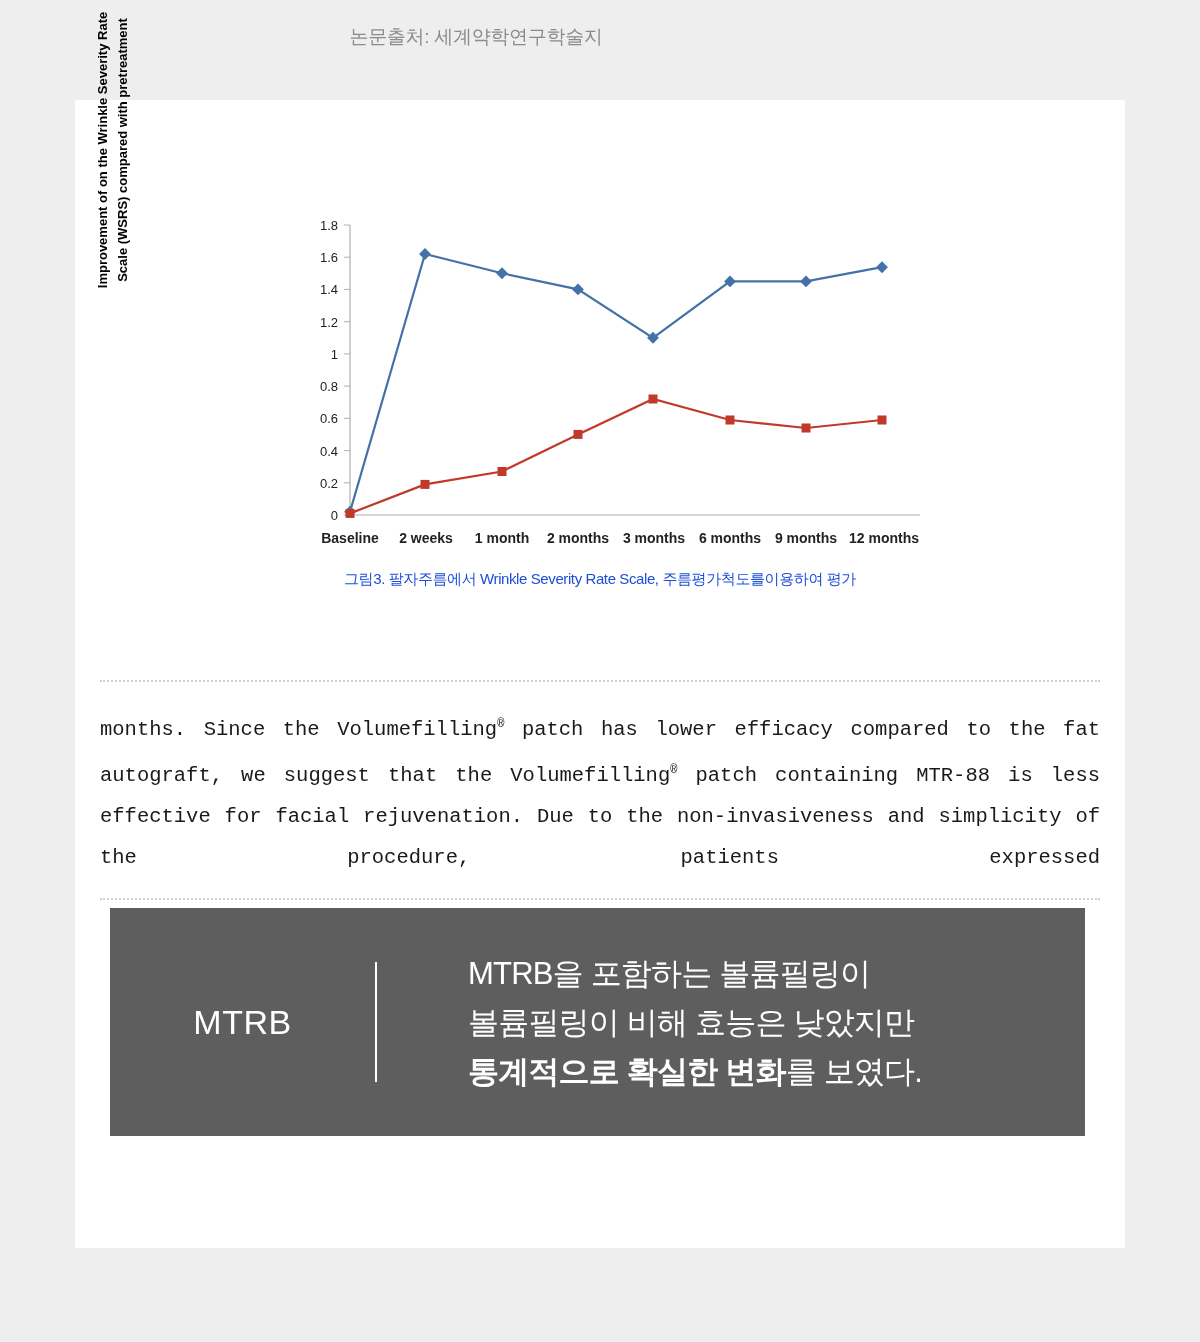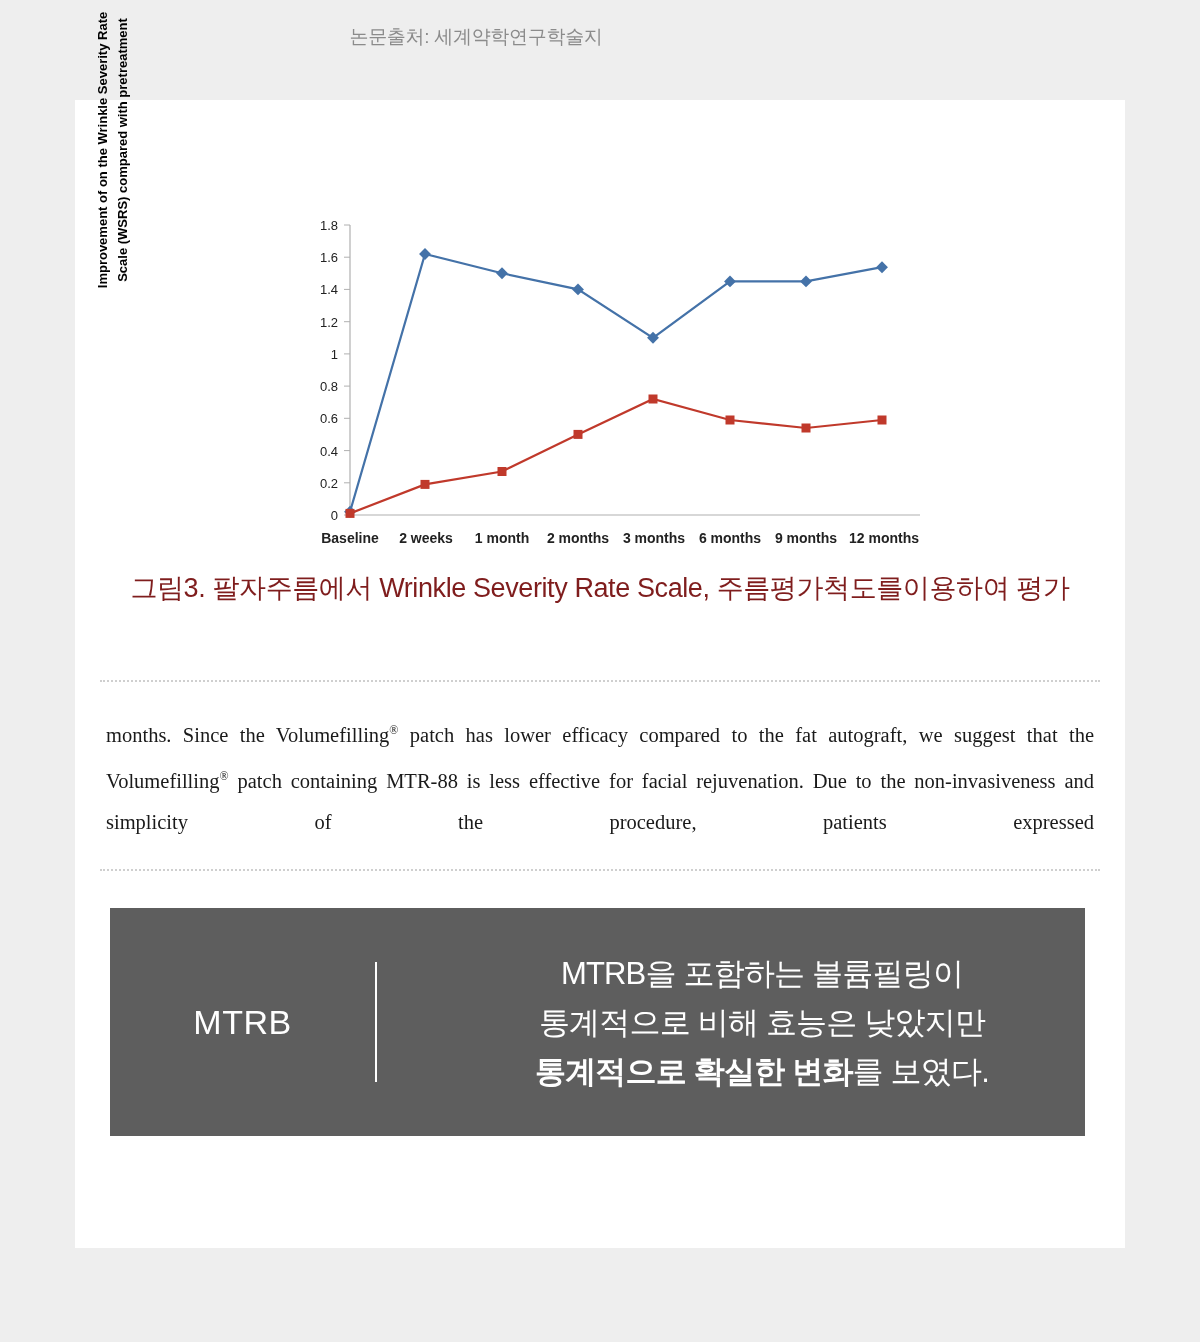"그림3. 팔자주름에서 Wrinkle Severity Rate" .fig-caption { color: #7f1d1d -> #1d4ed8; font-size: 27px -> 15px }
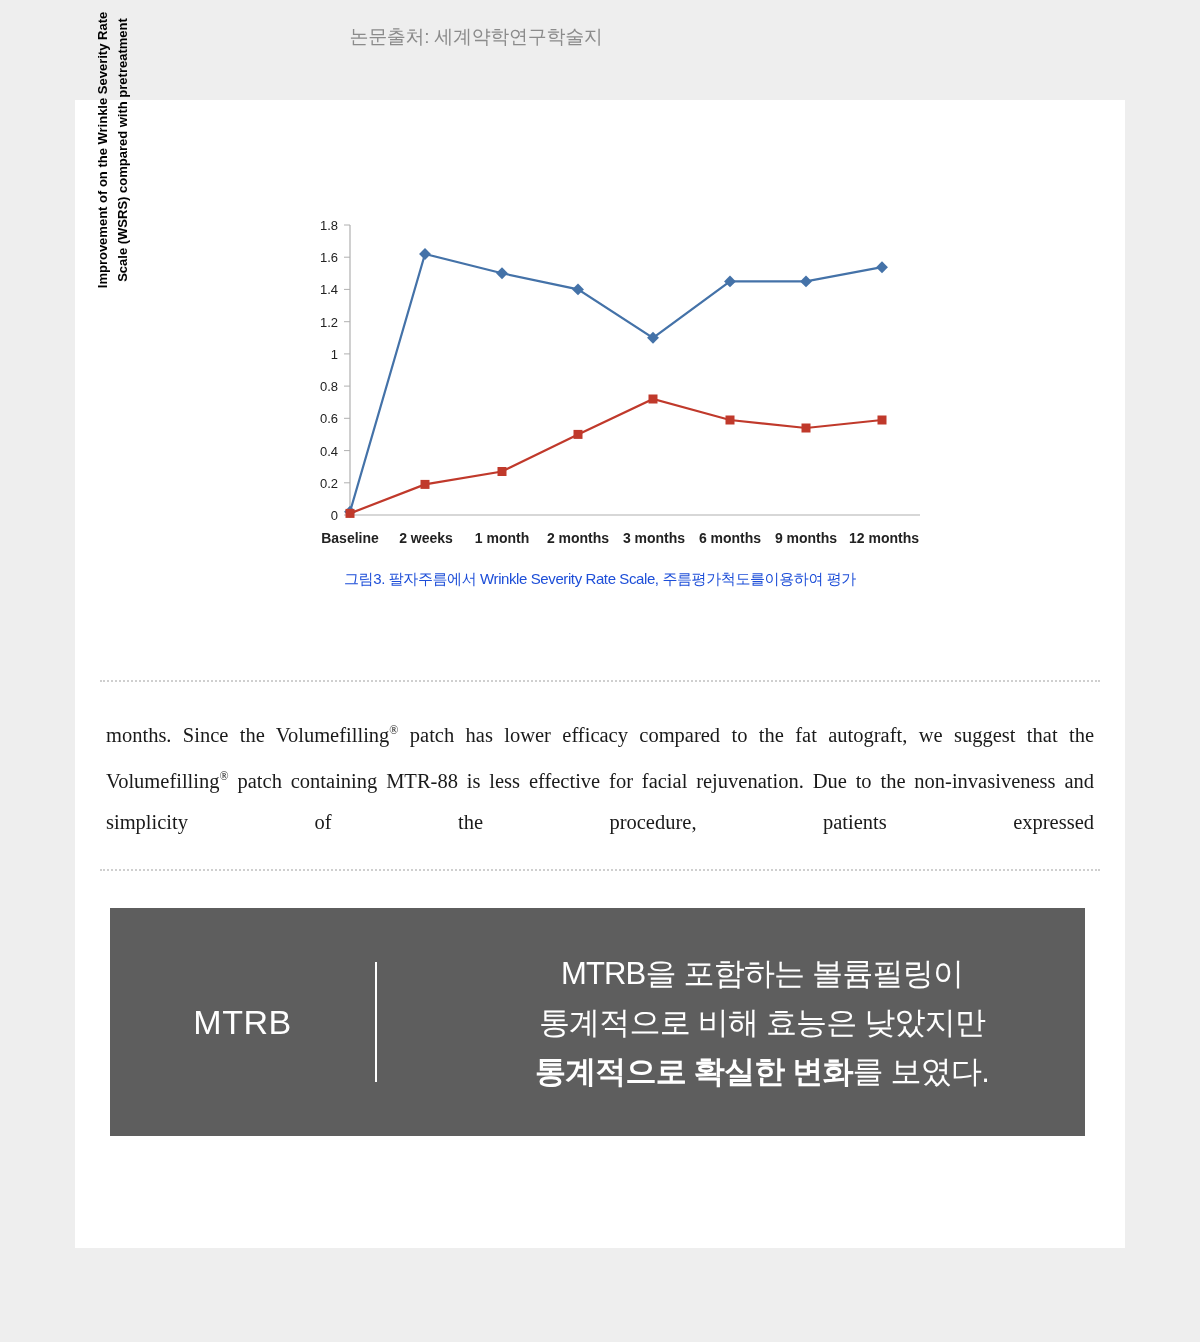"months. Since the Volumefilling® patch" .para-block p { font-family: Liberation Serif, serif -> Liberation Mono, monospace; margin: 6px -> 0 }
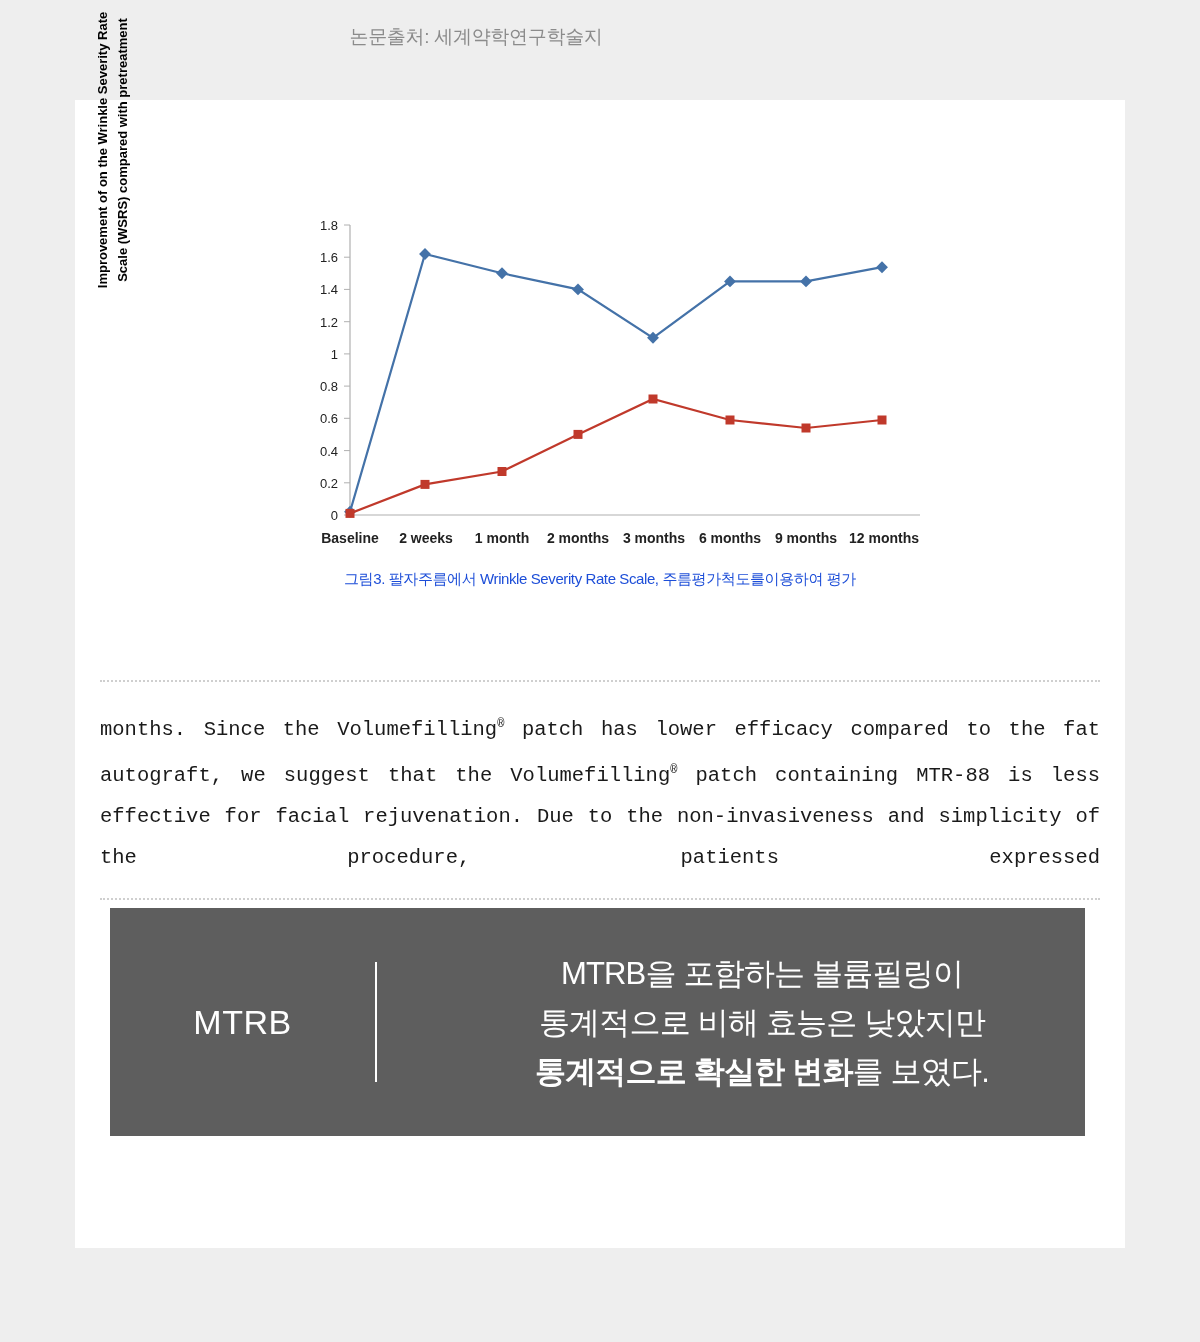"MTRB을 포함하는 볼륨필링이" .banner-right { padding-left: 62px -> 91px; text-align: center -> none }
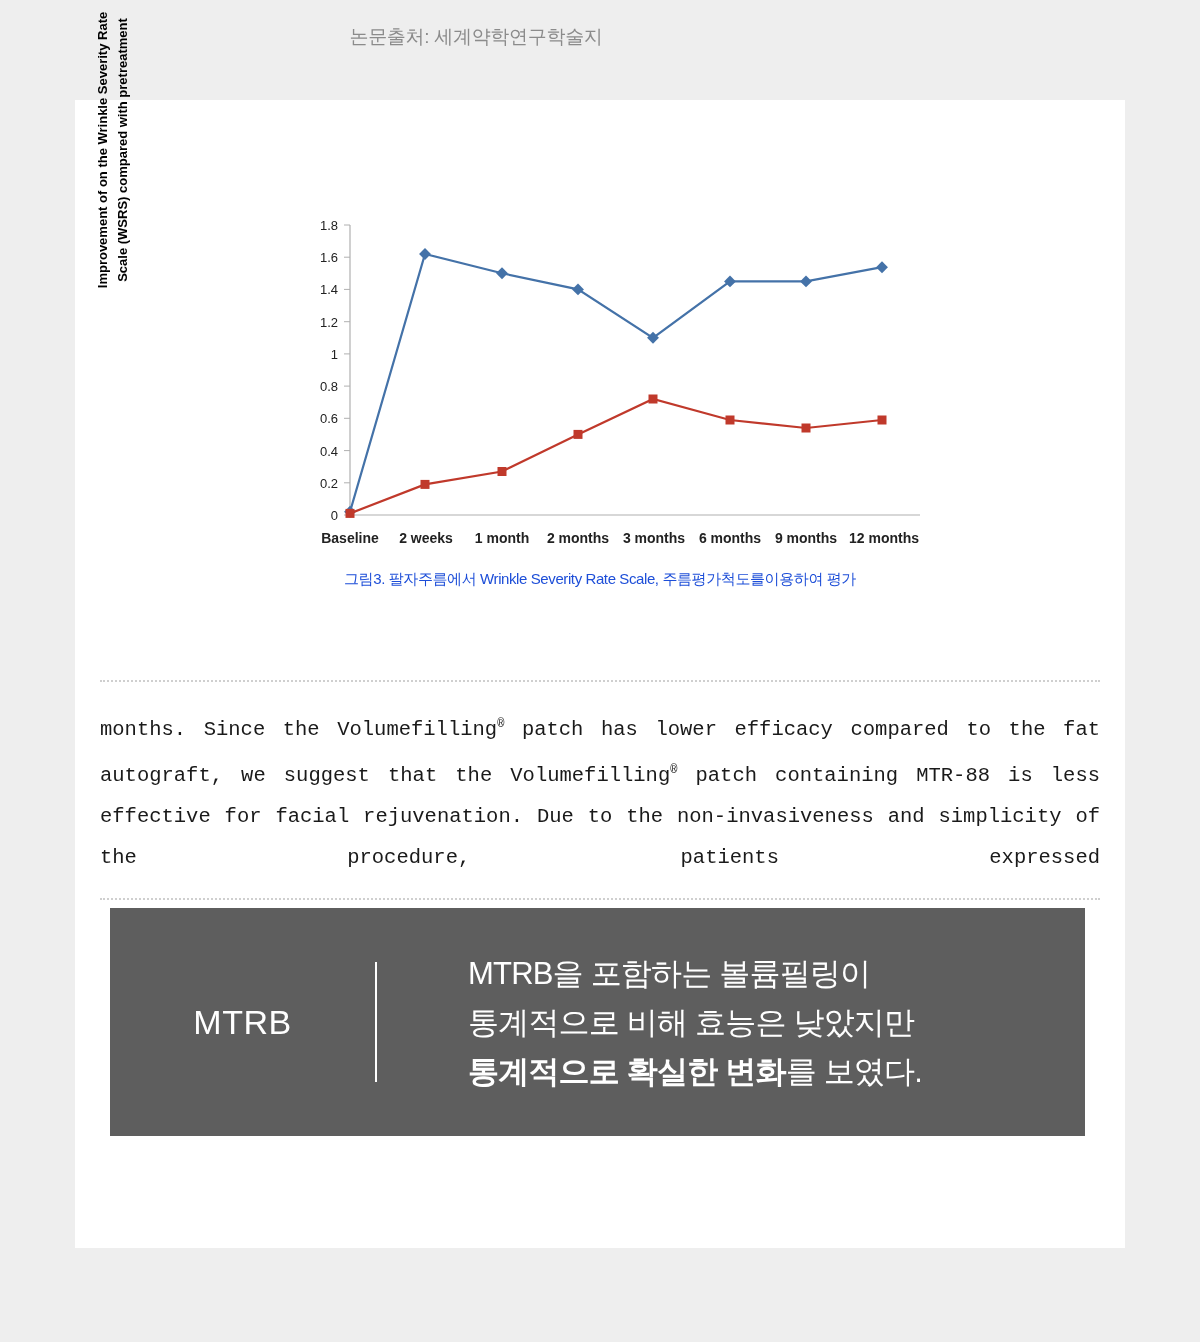"통계적으로 비해 효능은 낮았지만" div { text: 통계적으로 -> 볼륨필링이 }
